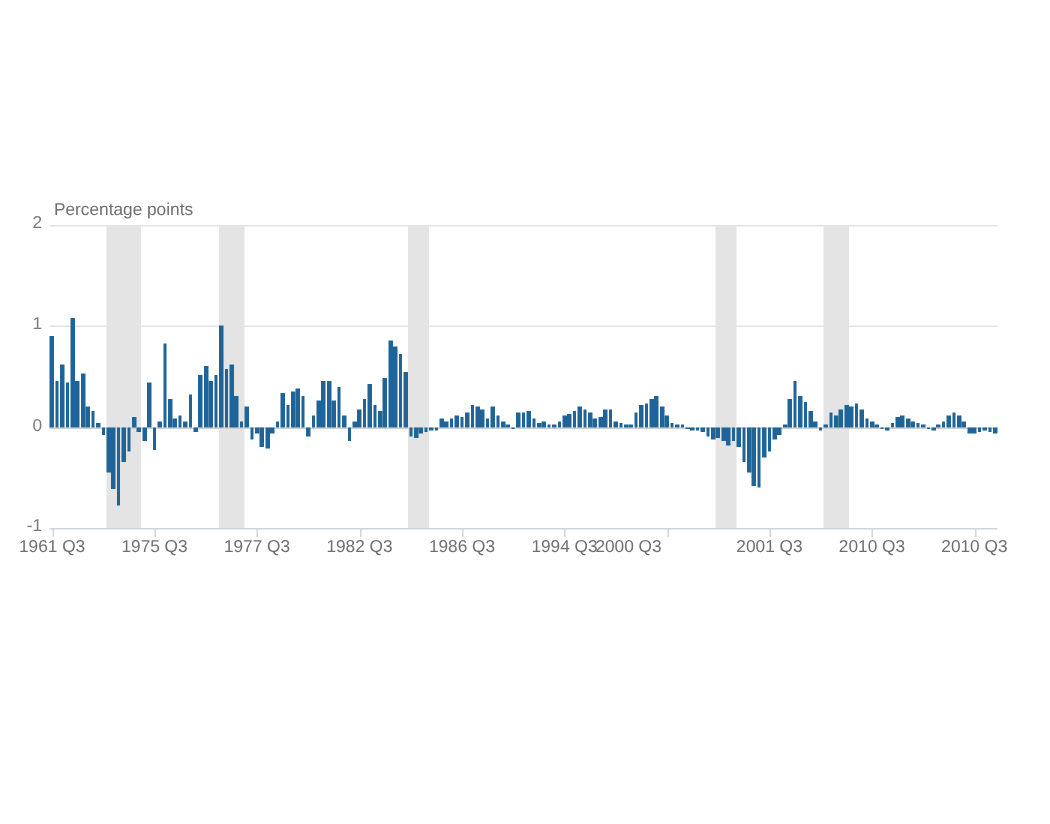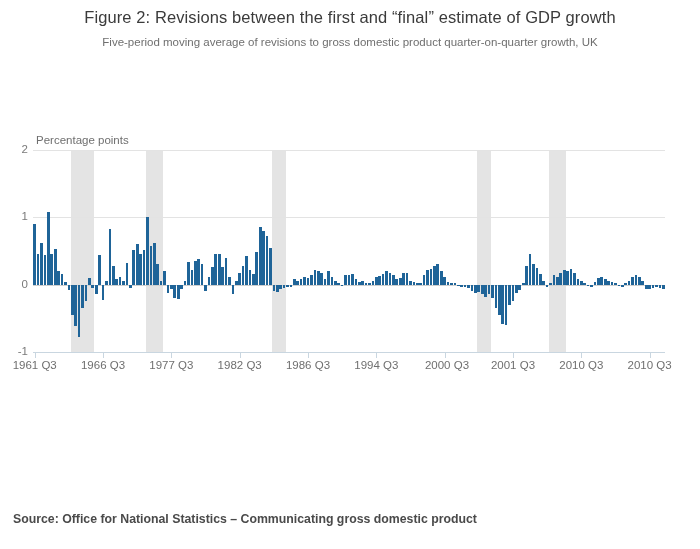"Figure 2: Revisions between the" div.title { html: <div>Figure 2: Revisions between the first and “final” estimate of GDP growth</div> -> none }
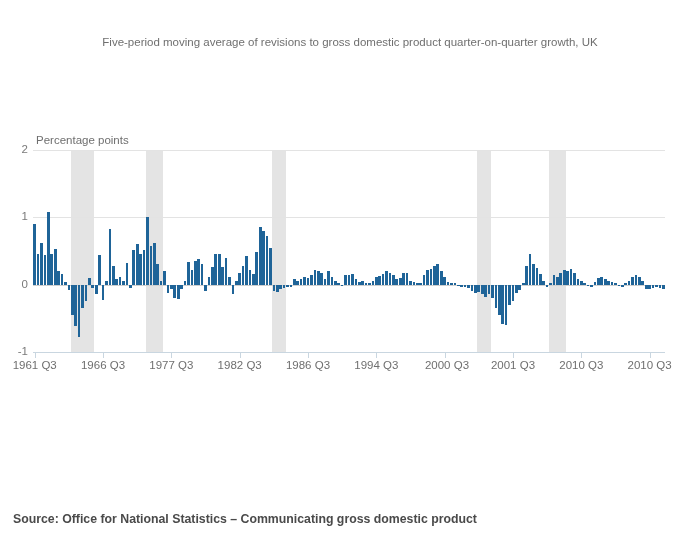"Five-period moving average of revisions" div.subtitle { html: <div>Five-period moving average of revisions to gross domestic product quarter-on-quarter growth, UK</div> -> none }
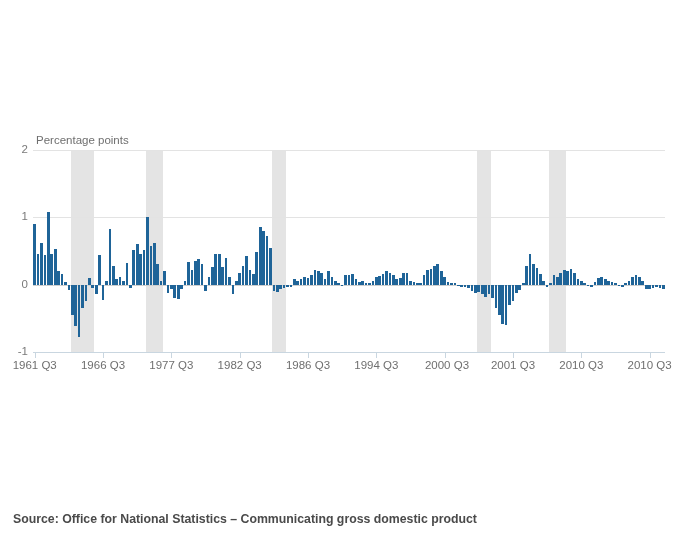"1966 Q3" div.xtick { text: 1966 -> 1975 }
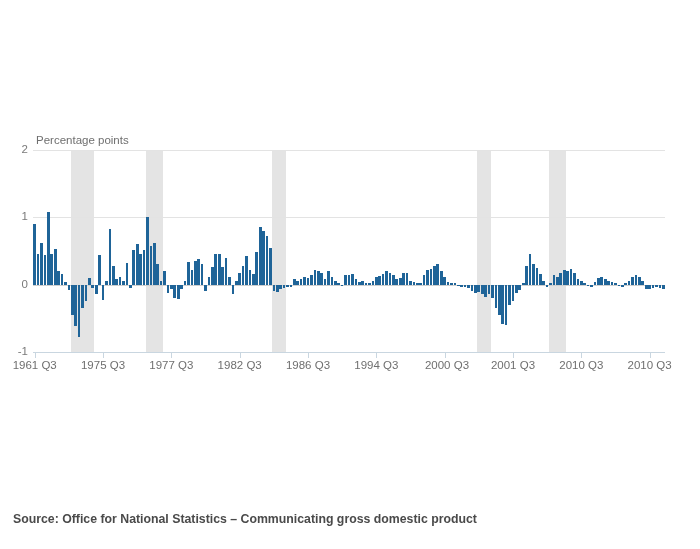"2000 Q3" div.xtick { left: 447px -> 419px }
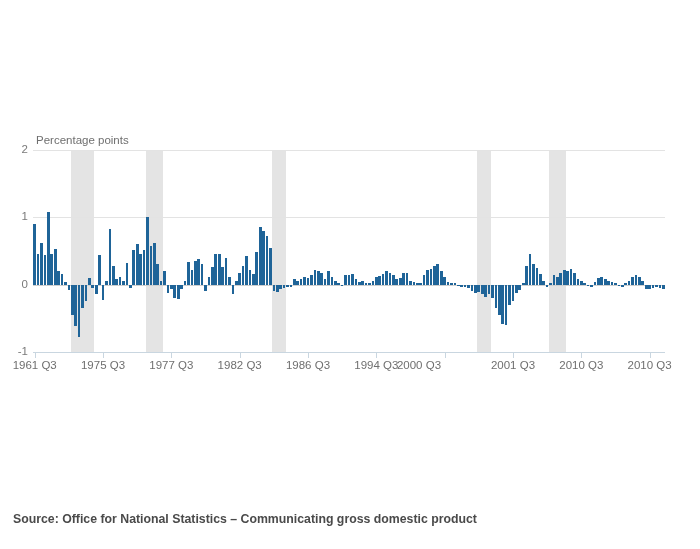"Source: Office for National Statistics" div.source { html: <div>Source: Office for National Statistics – Communicating gross domestic product</div> -> none }
